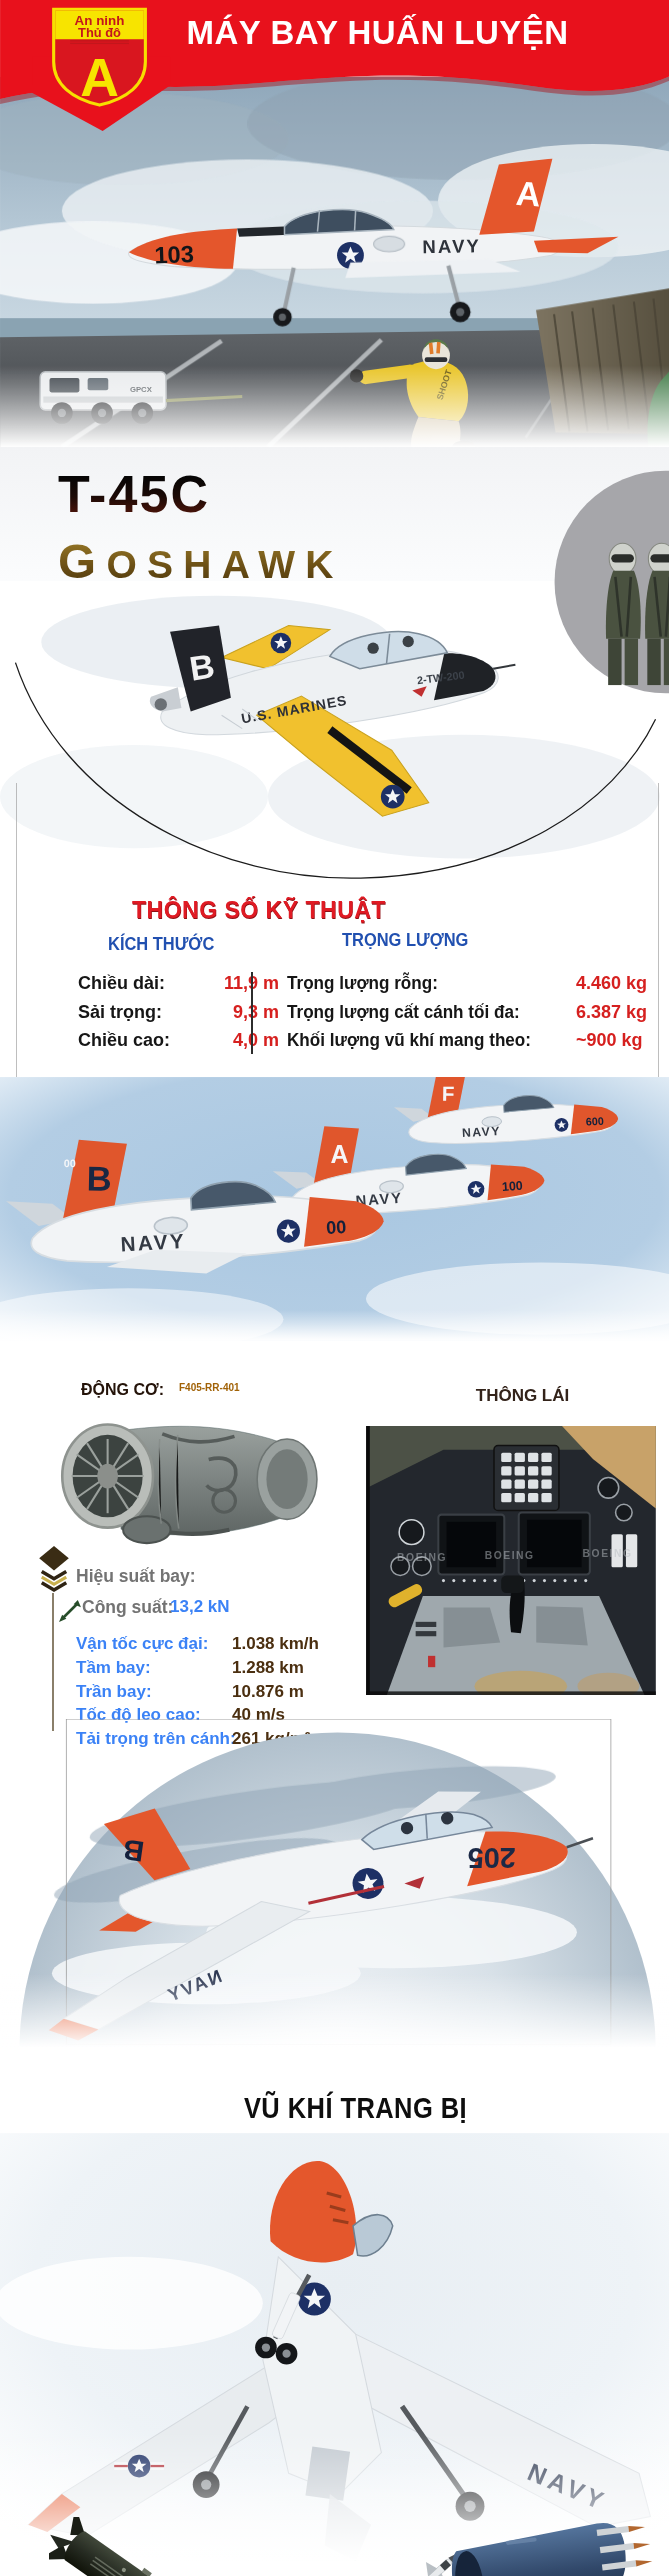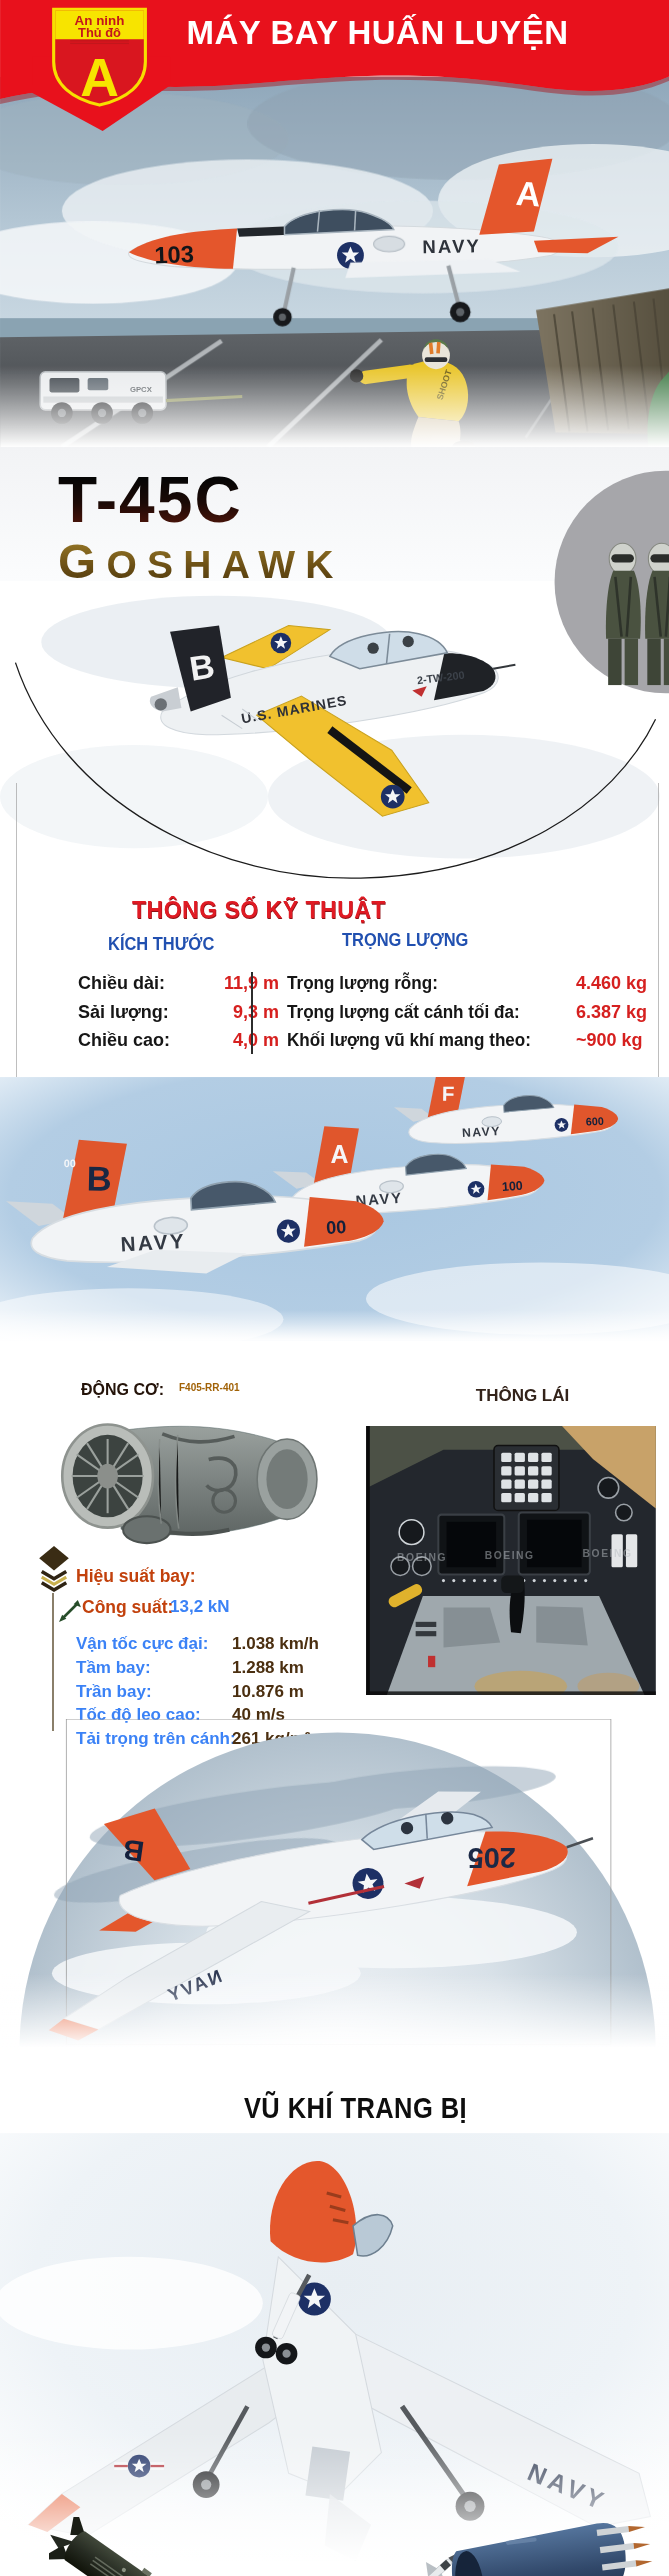"T-45C" .model { font-size: 64px -> 52px }
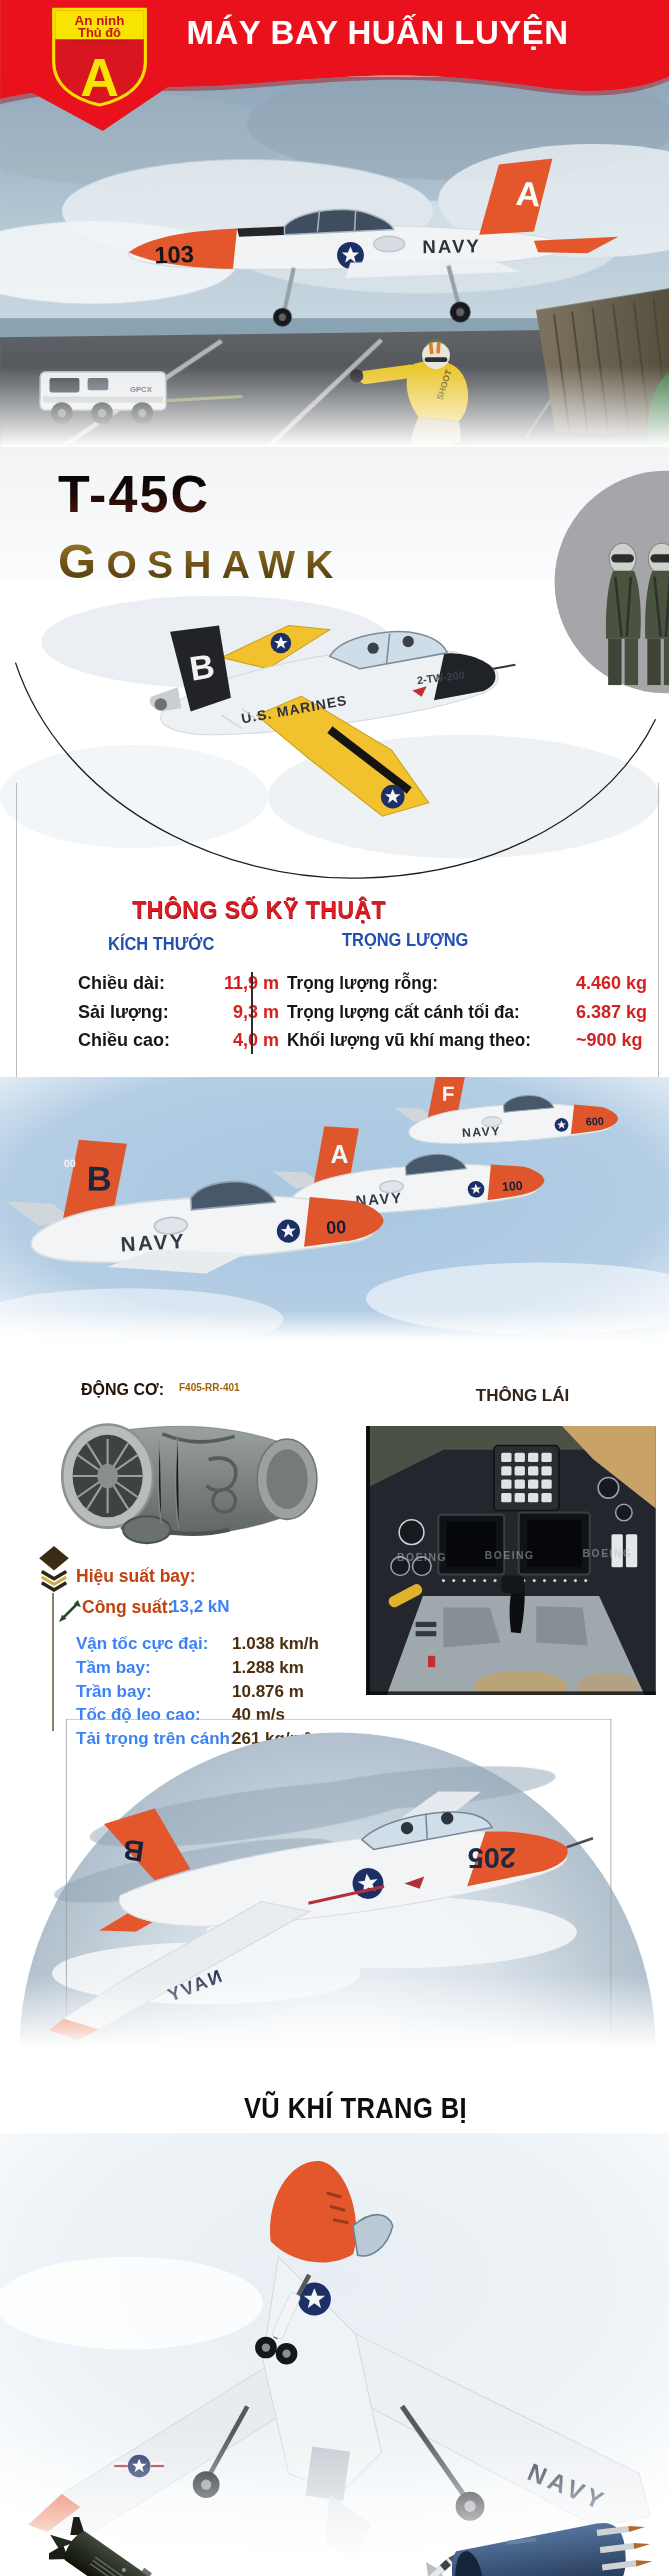"Sải lượng:" div.abs { text: lượng -> trọng }
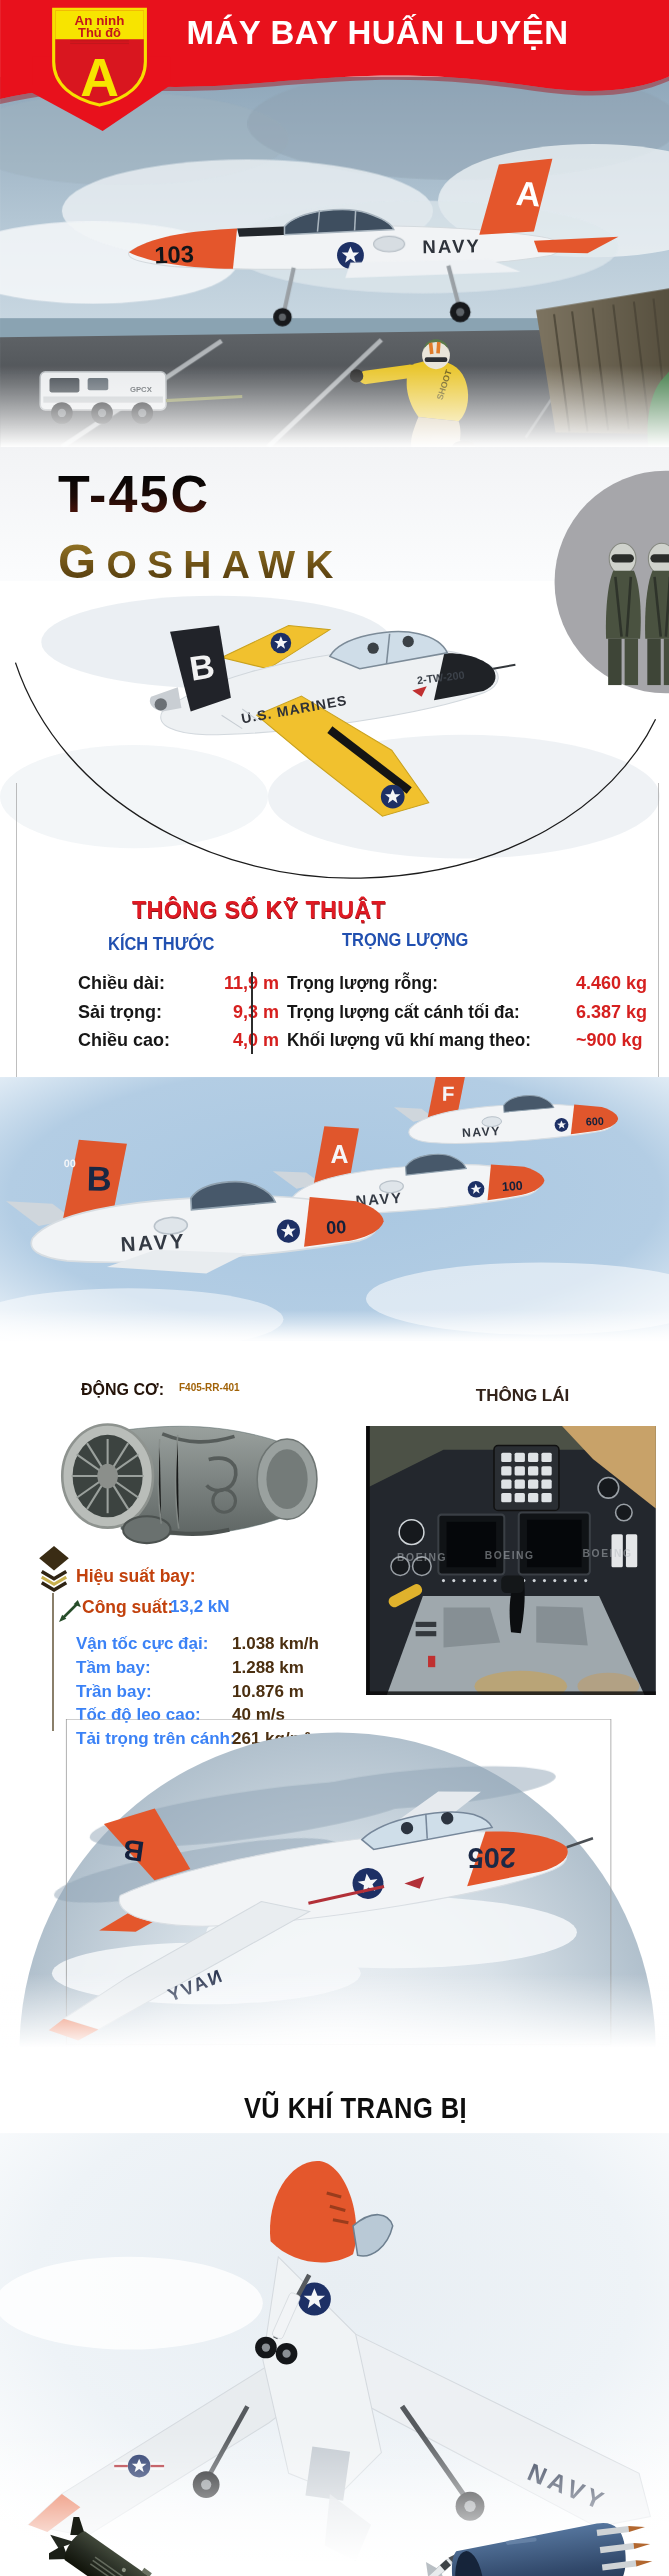"Hiệu suất bay:" .perf-h { color: #c2410c -> #737373 }
